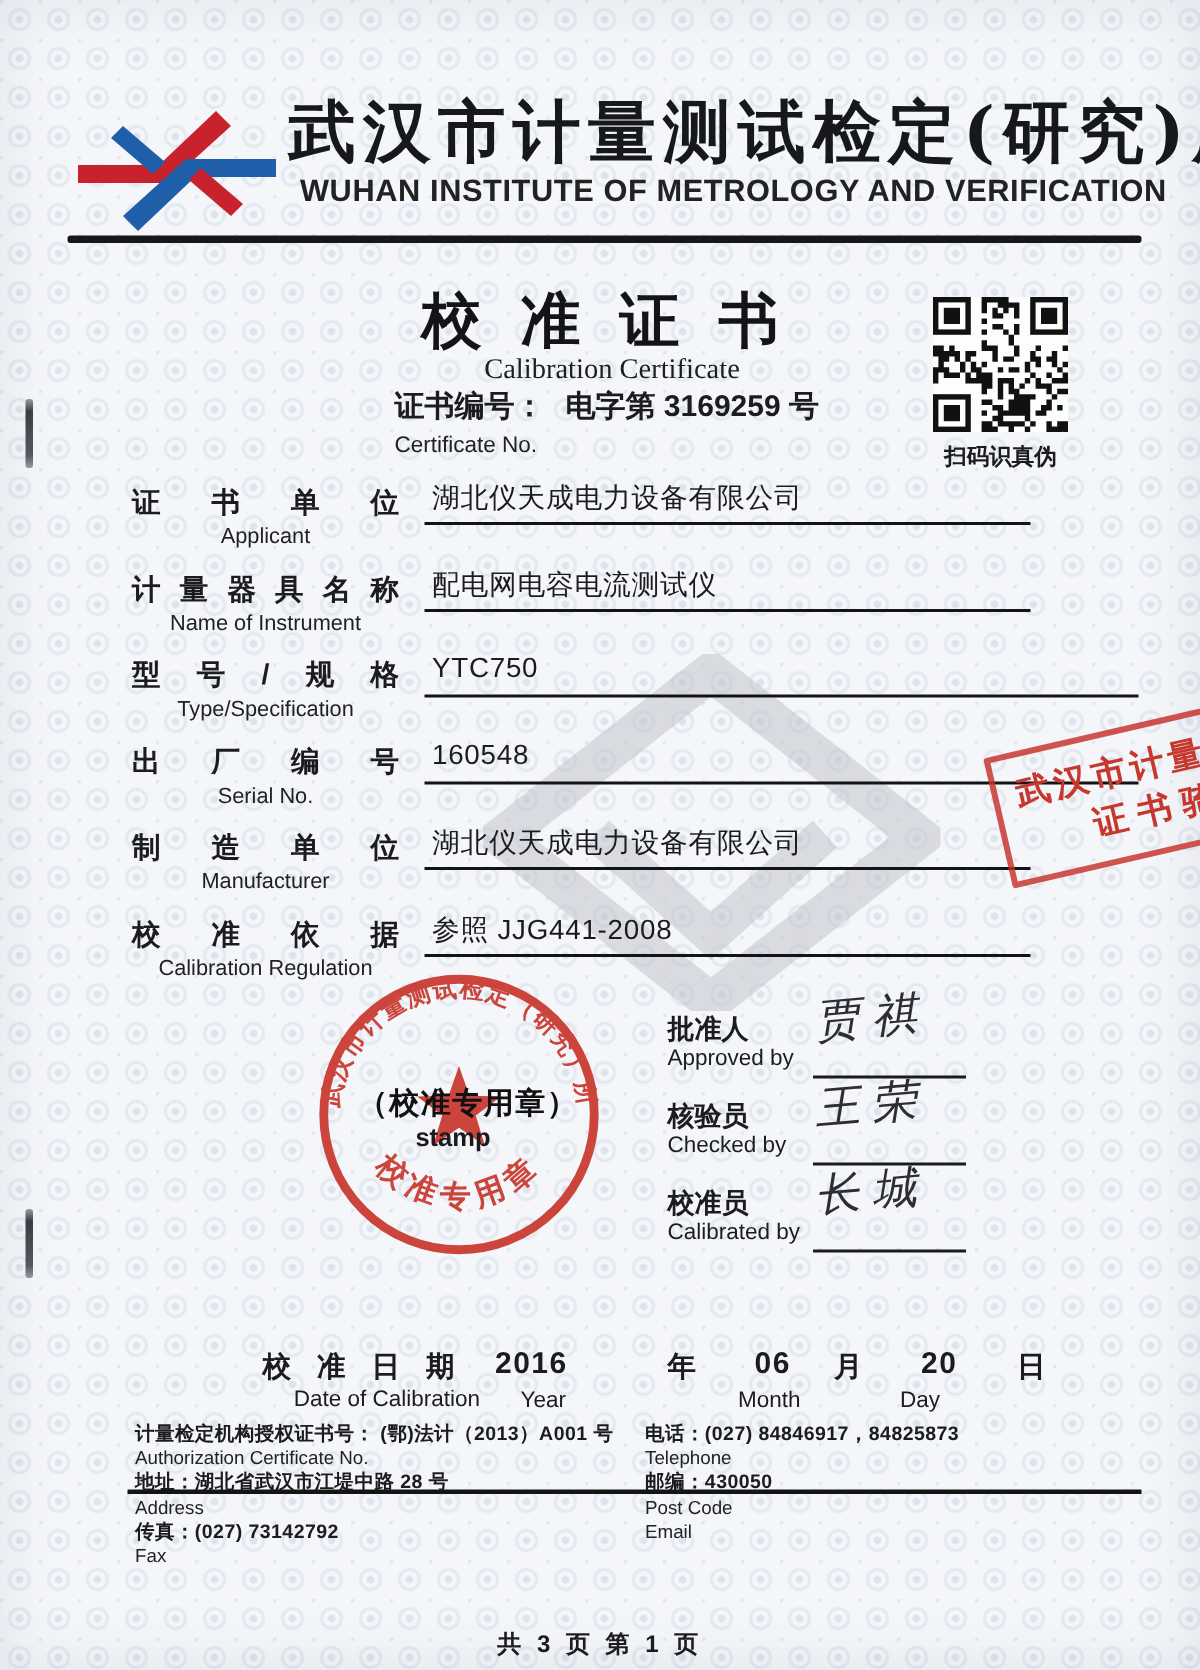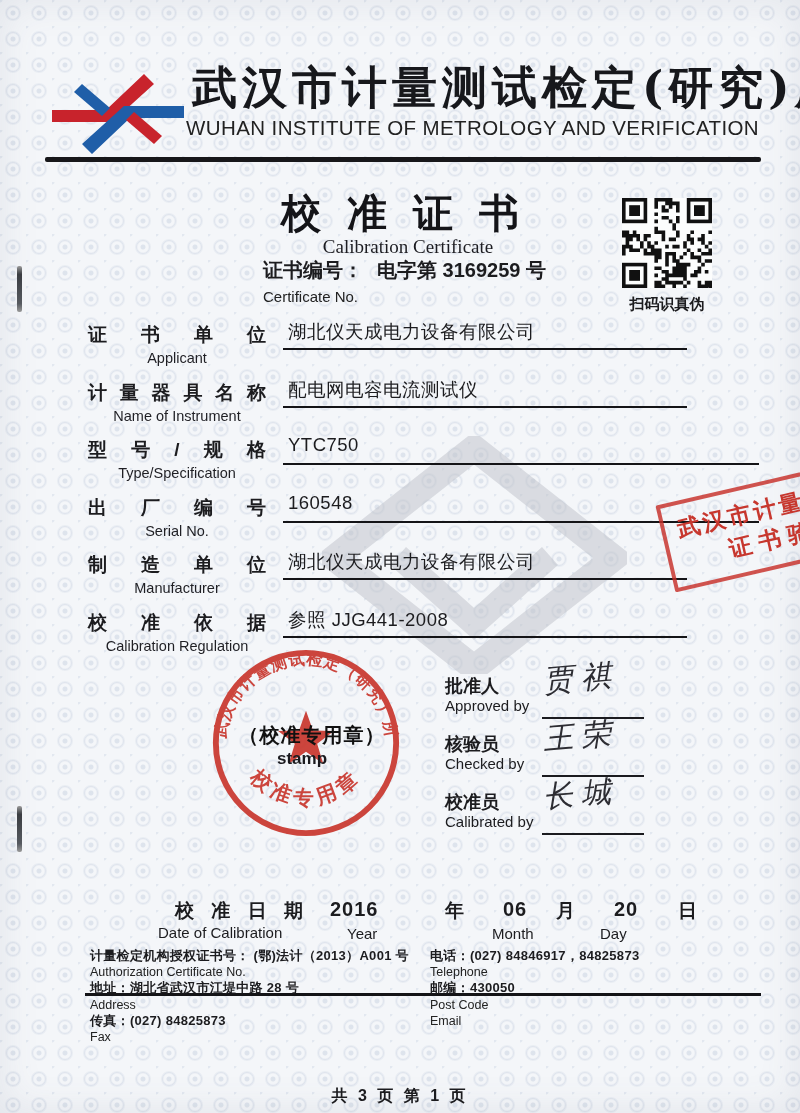"WUHAN INSTITUTE OF METROLOGY AND" .title-en { font-weight: 400 -> 700; left: 186px -> 200px }
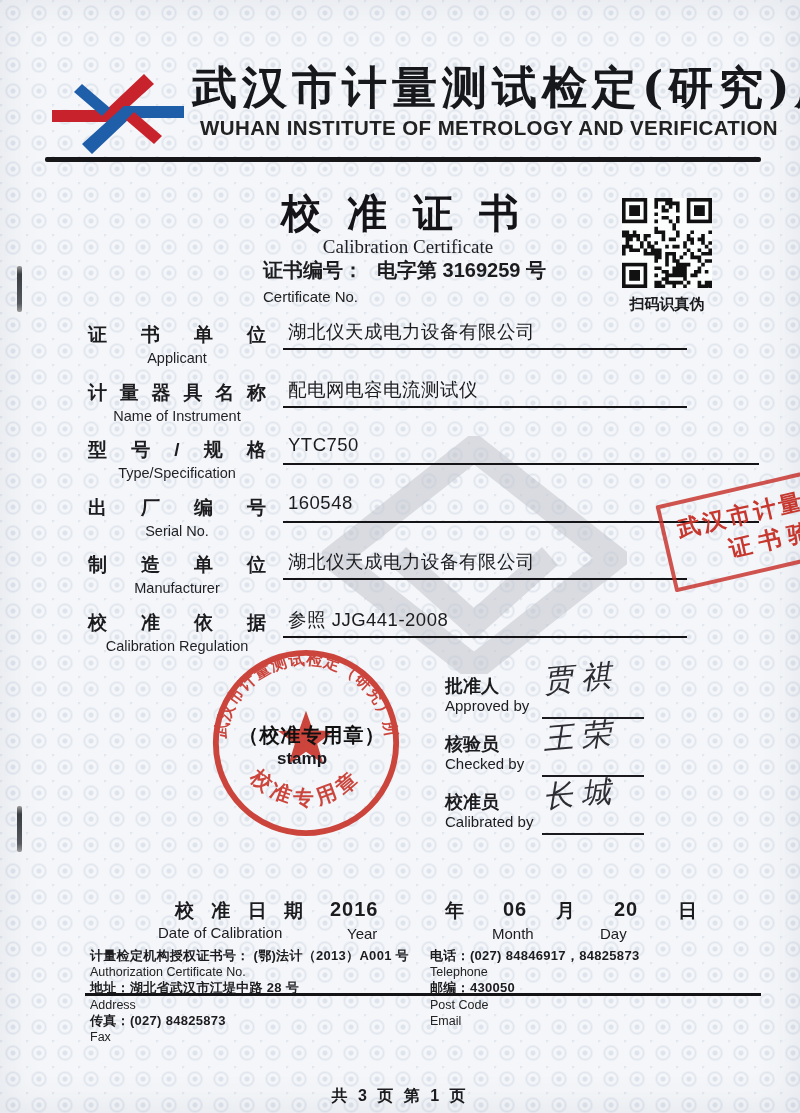"Date of Calibration" .daterow .en { text-align: left -> right }
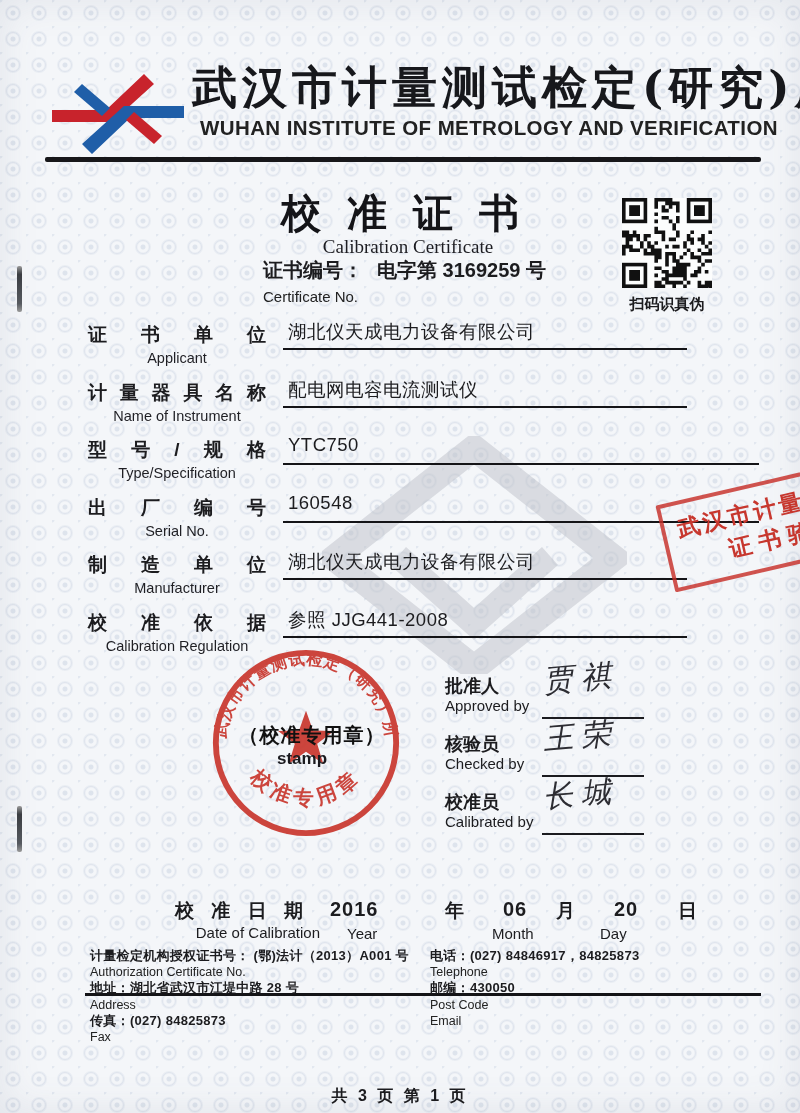"传真：(027) 84825873" div.zh { text: 84825873 -> 73142792 }
